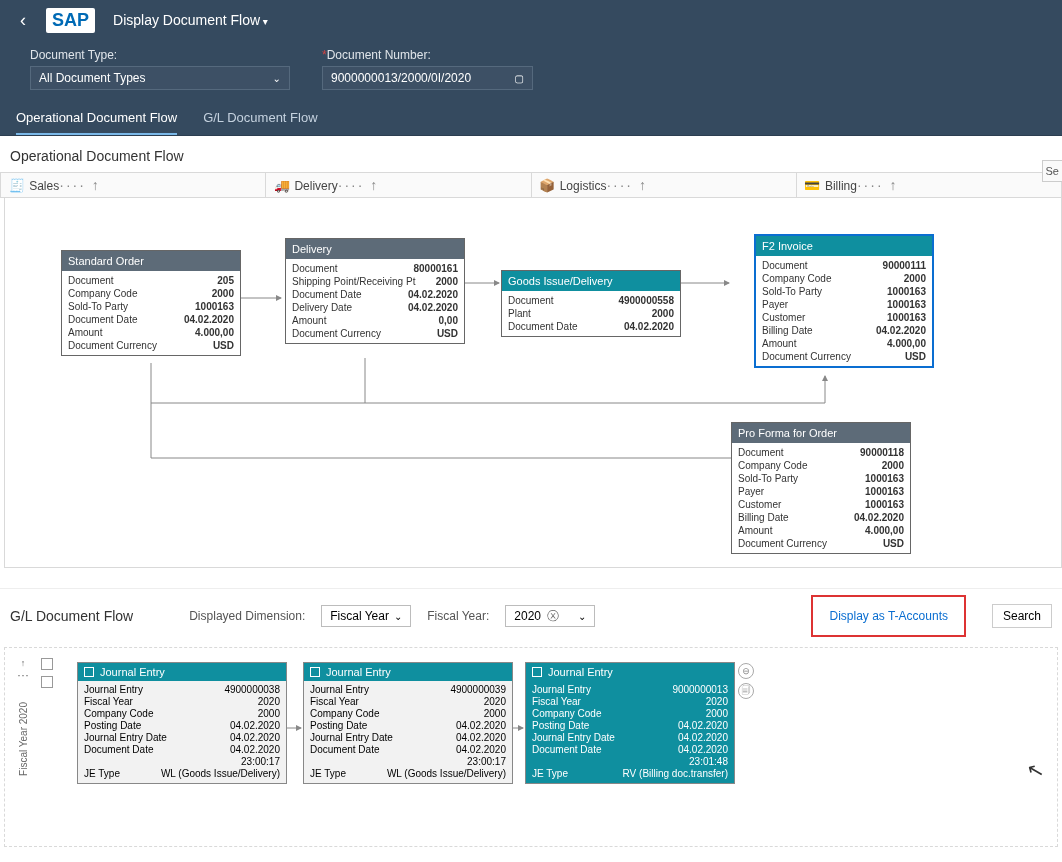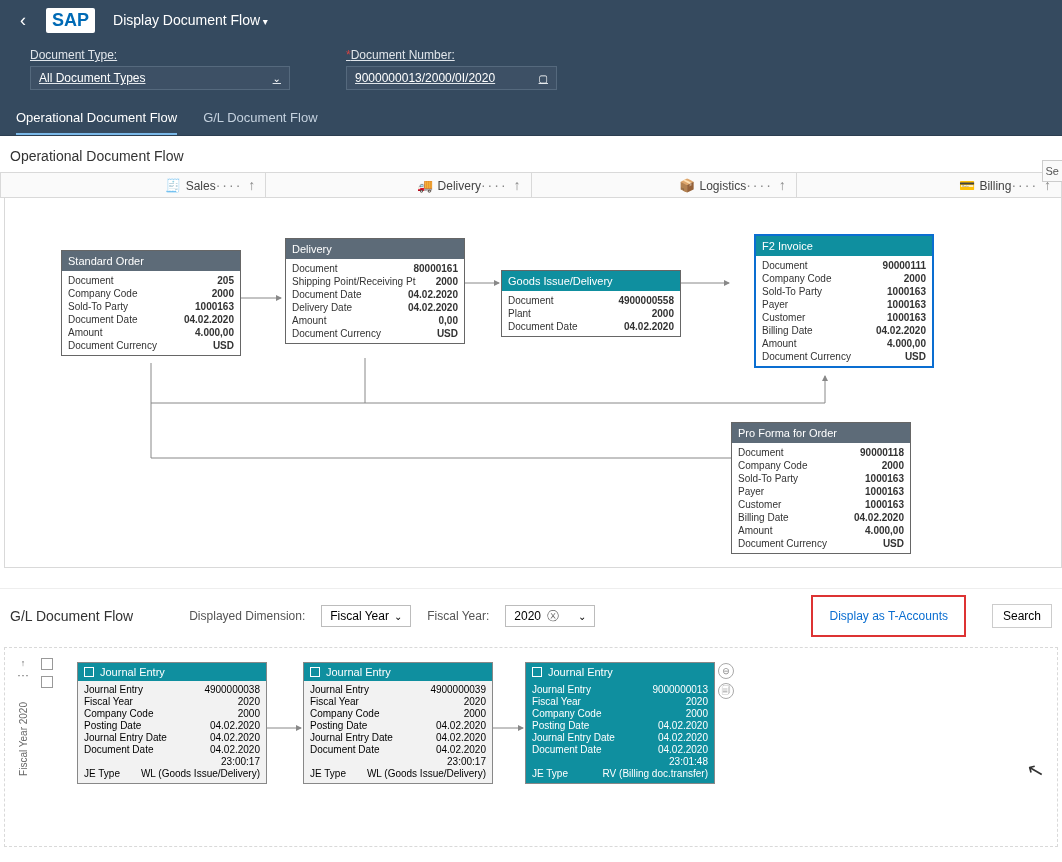"Document Type:" .filter-row { gap: 56px -> 32px; text-decoration: underline -> none }
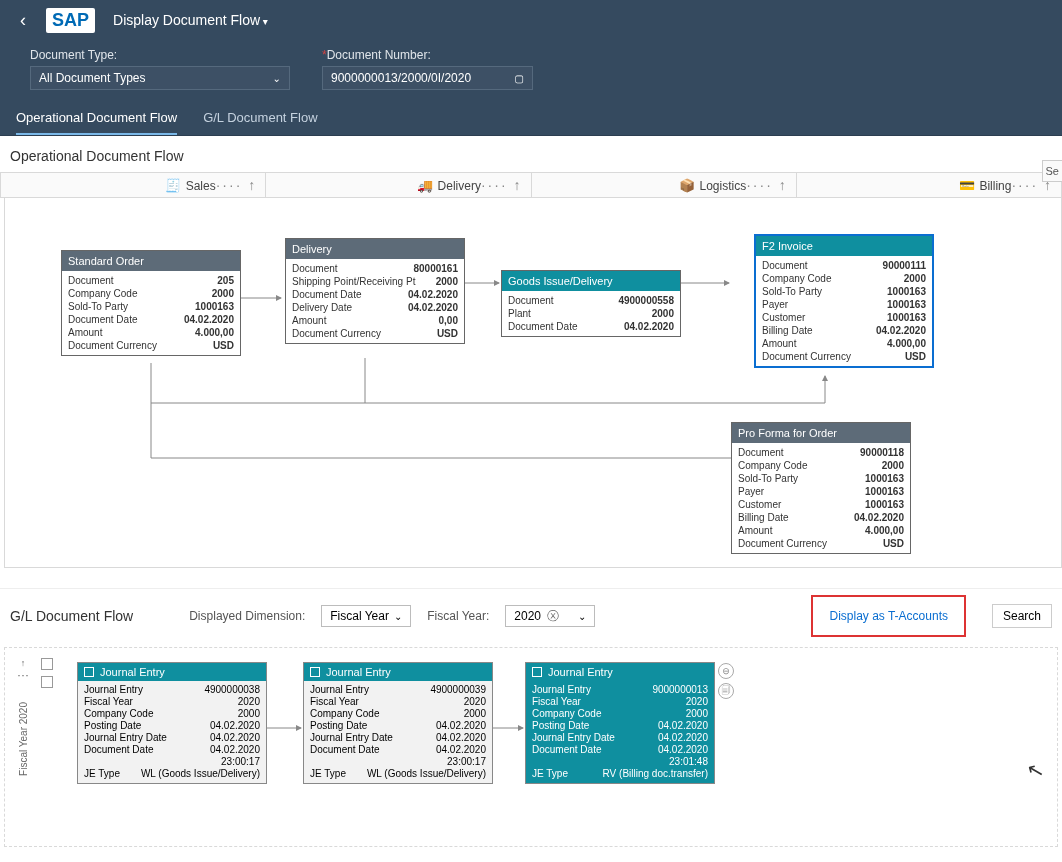"🧾 Sales" .lane-h { justify-content: flex-end -> flex-start }
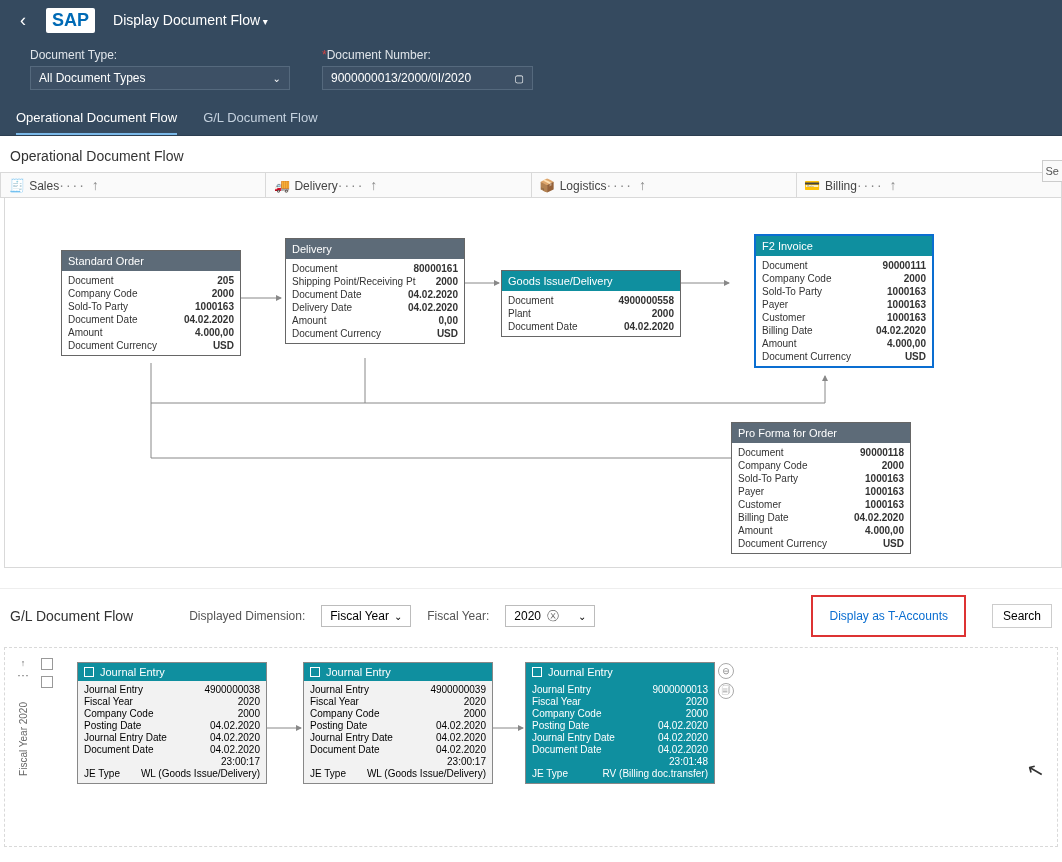"Journal Entry" .jcard { width: 190px -> 210px }
